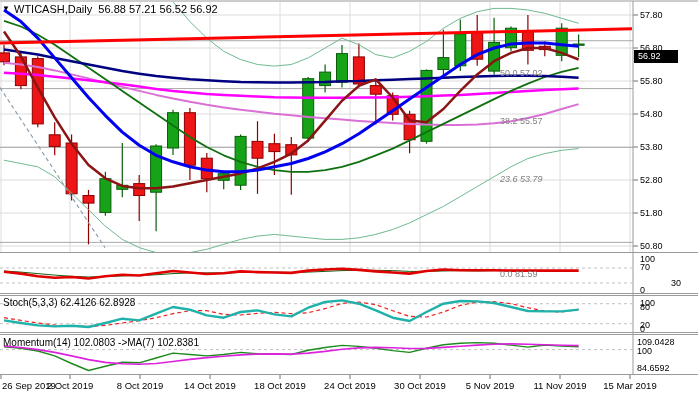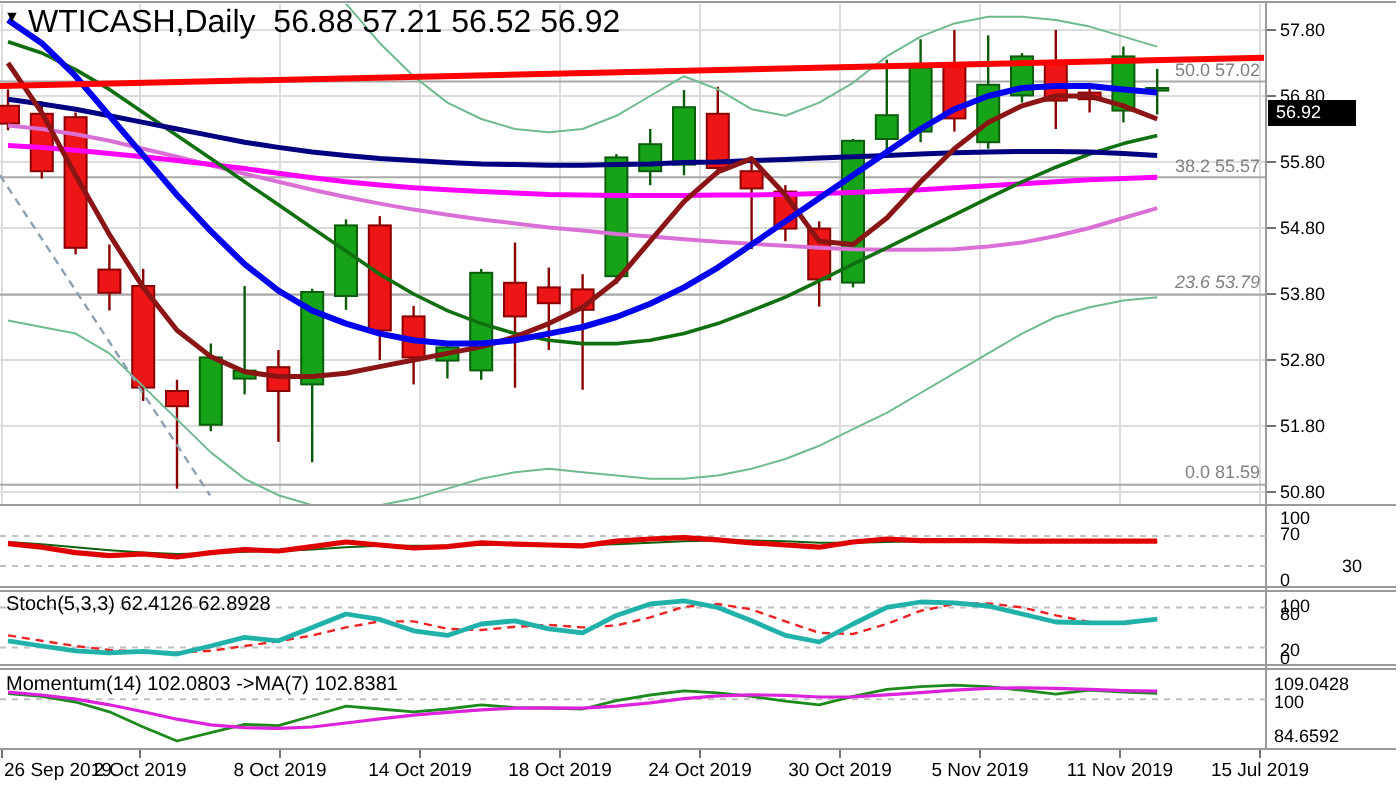"WTICASH,Daily 56.88 57.21 56.52 56.92" .hdr { font-size: 16px -> 11px }
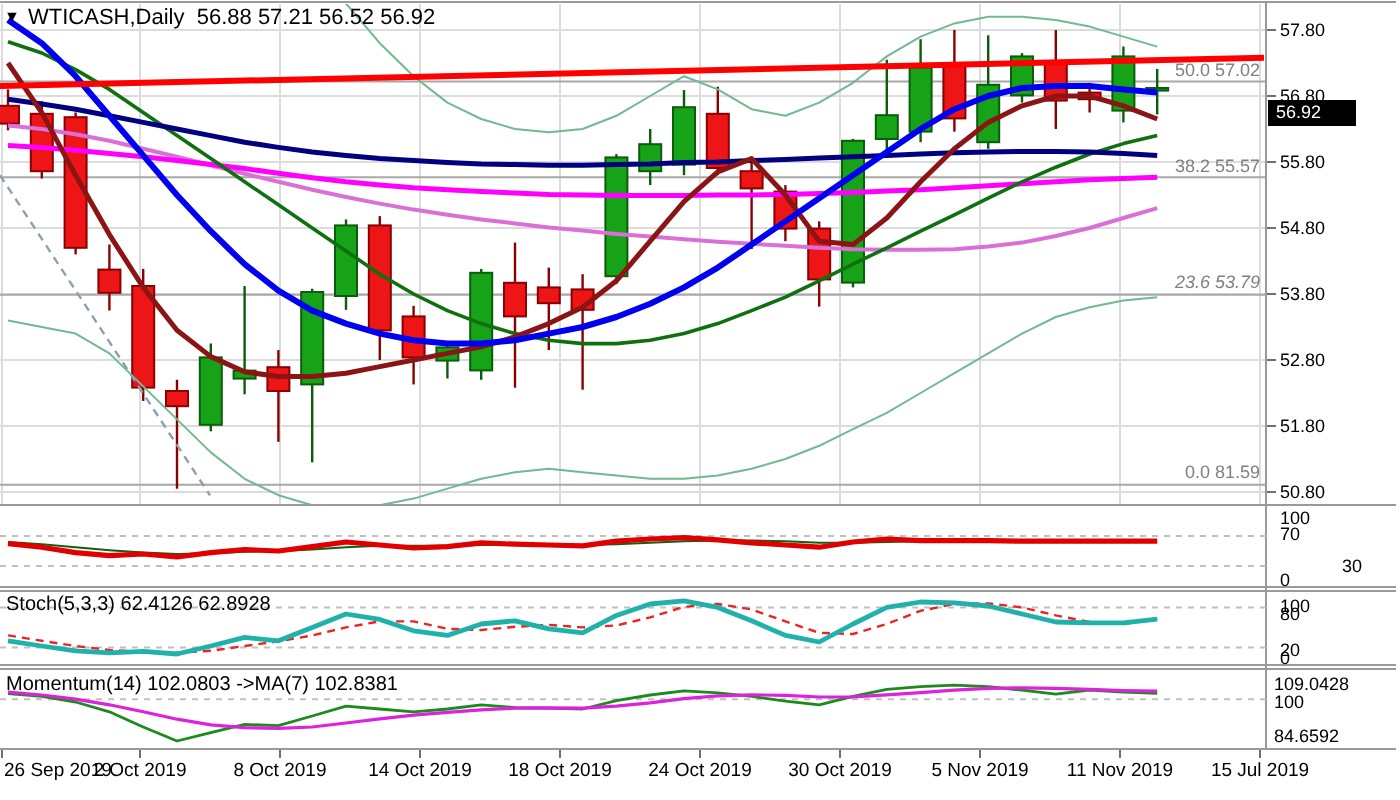"50.0 57.02" .fib { margin-top: none -> 38px; text-align: right -> left }
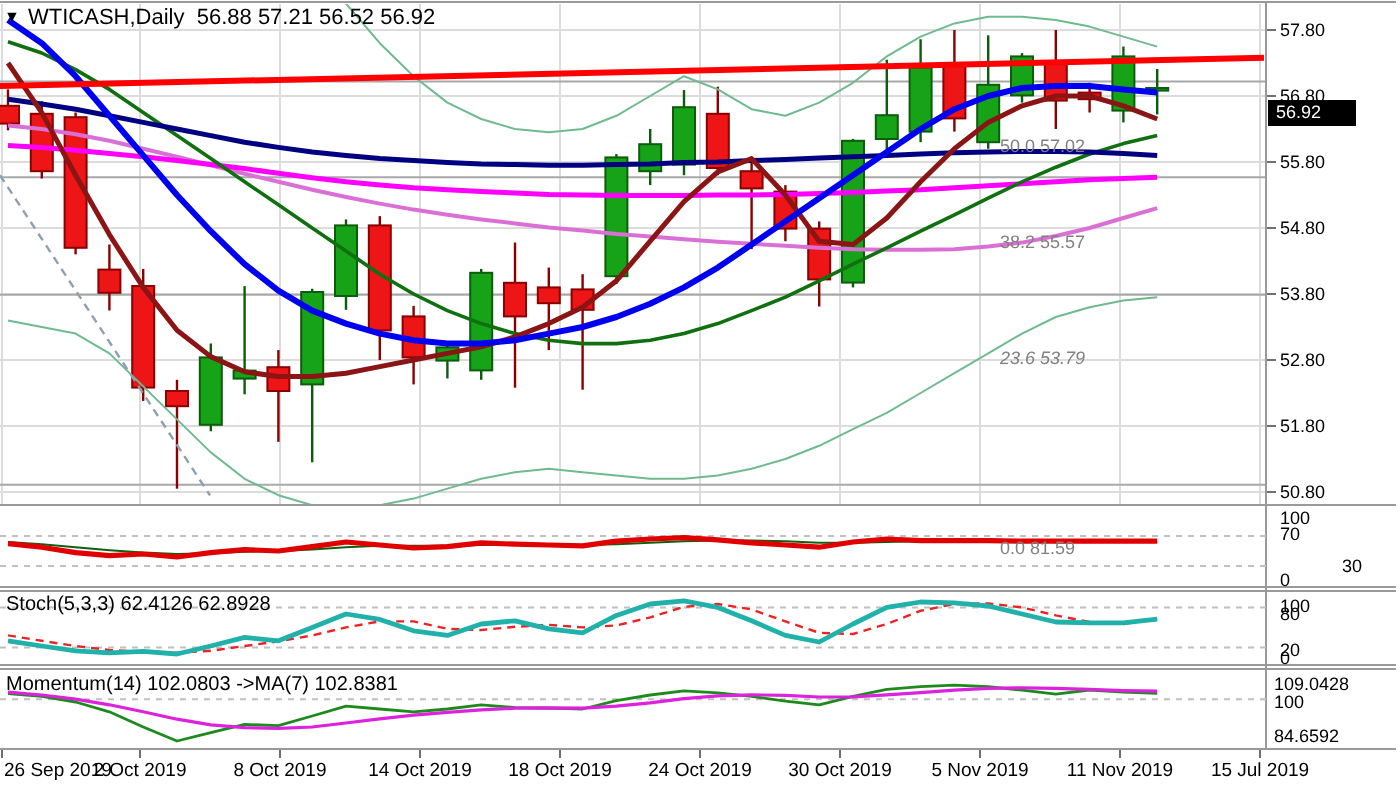"15 Jul 2019" div.lbl { text: Jul -> Mar }
